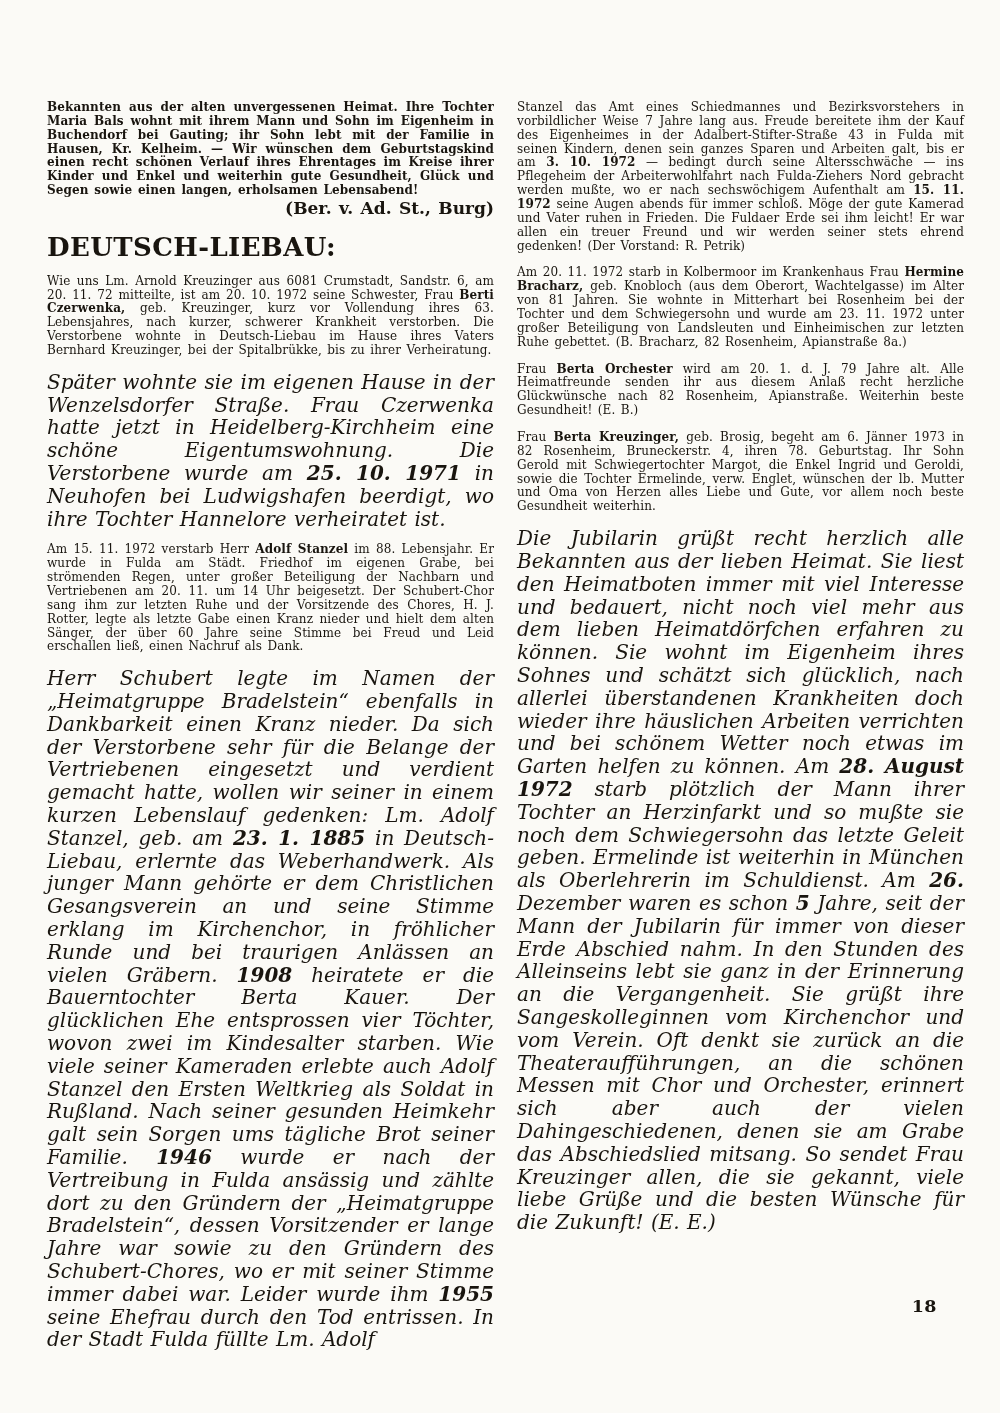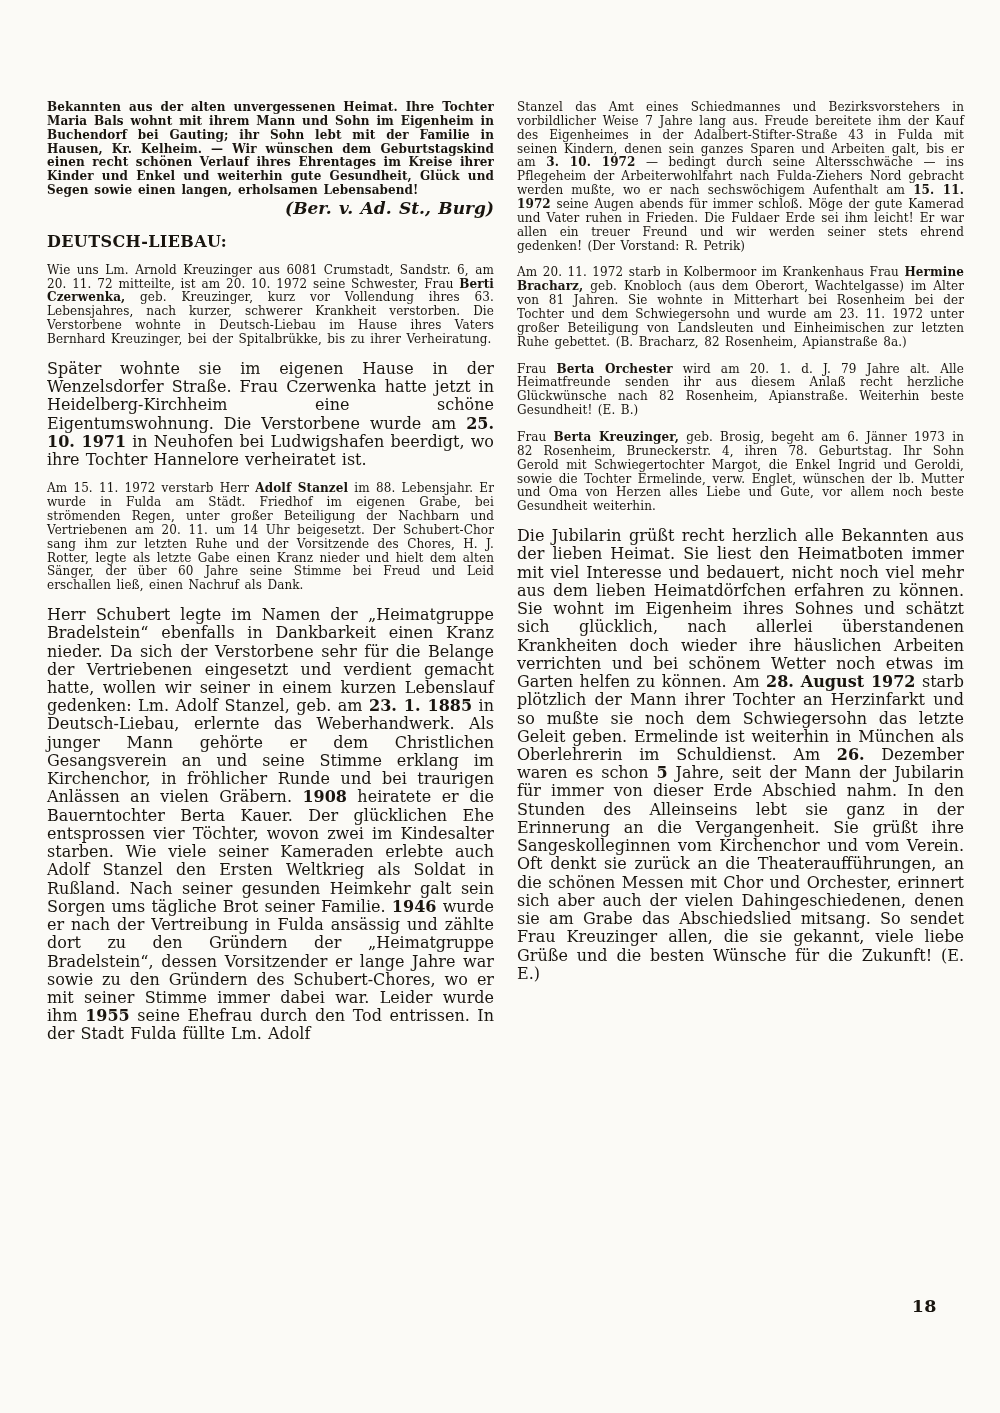"(Ber. v. Ad. St., Burg)" .byline.block { font-style: italic -> none }
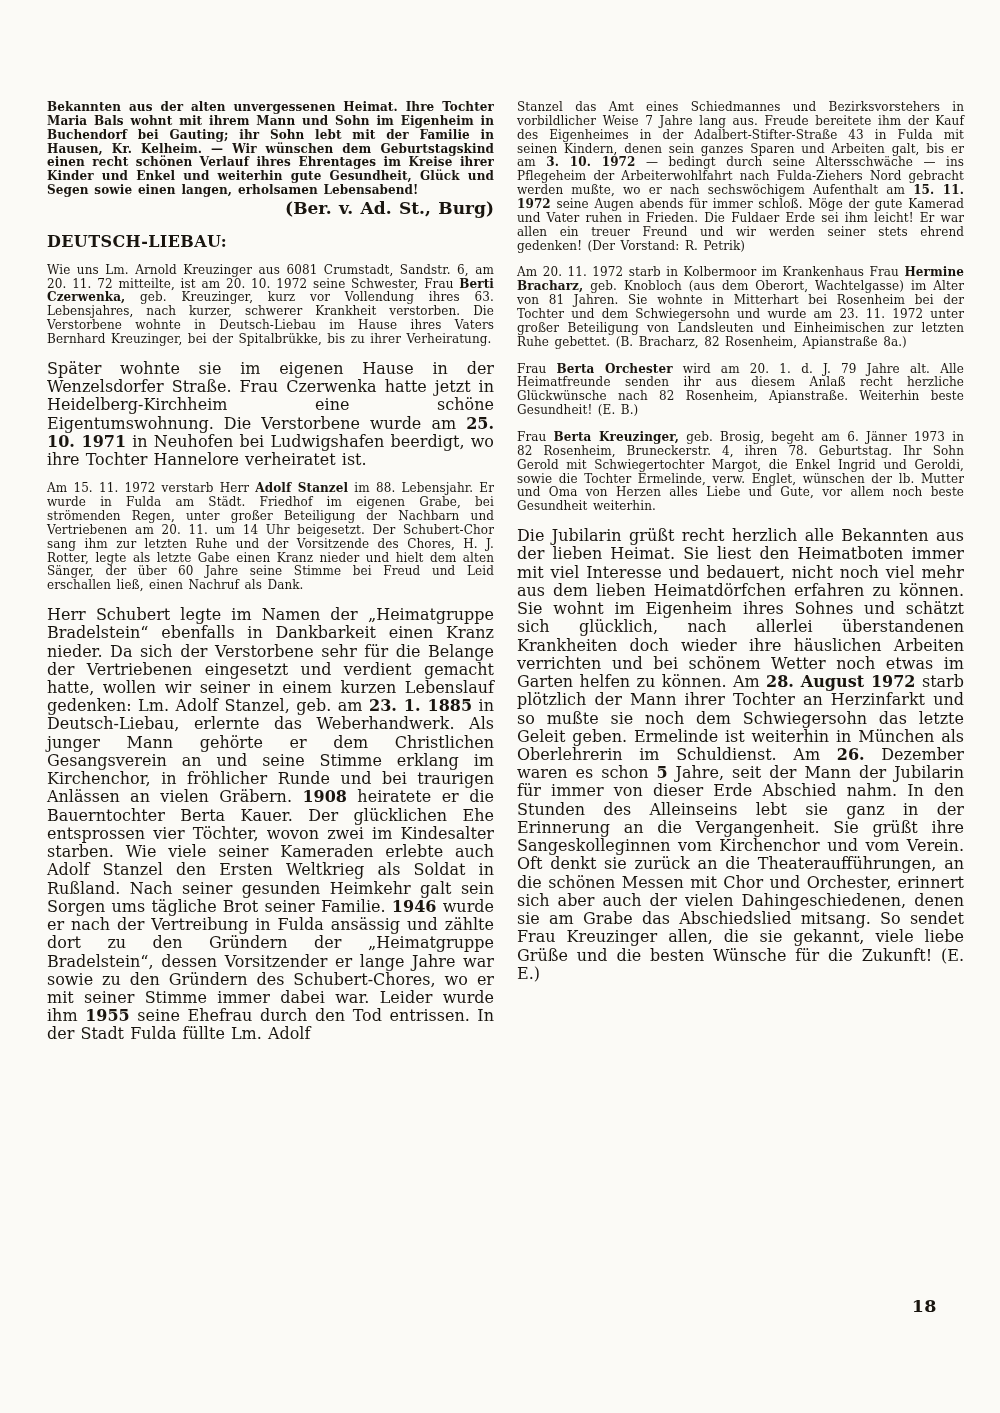"DEUTSCH-LIEBAU:" .heading { font-size: 16px -> 26px }
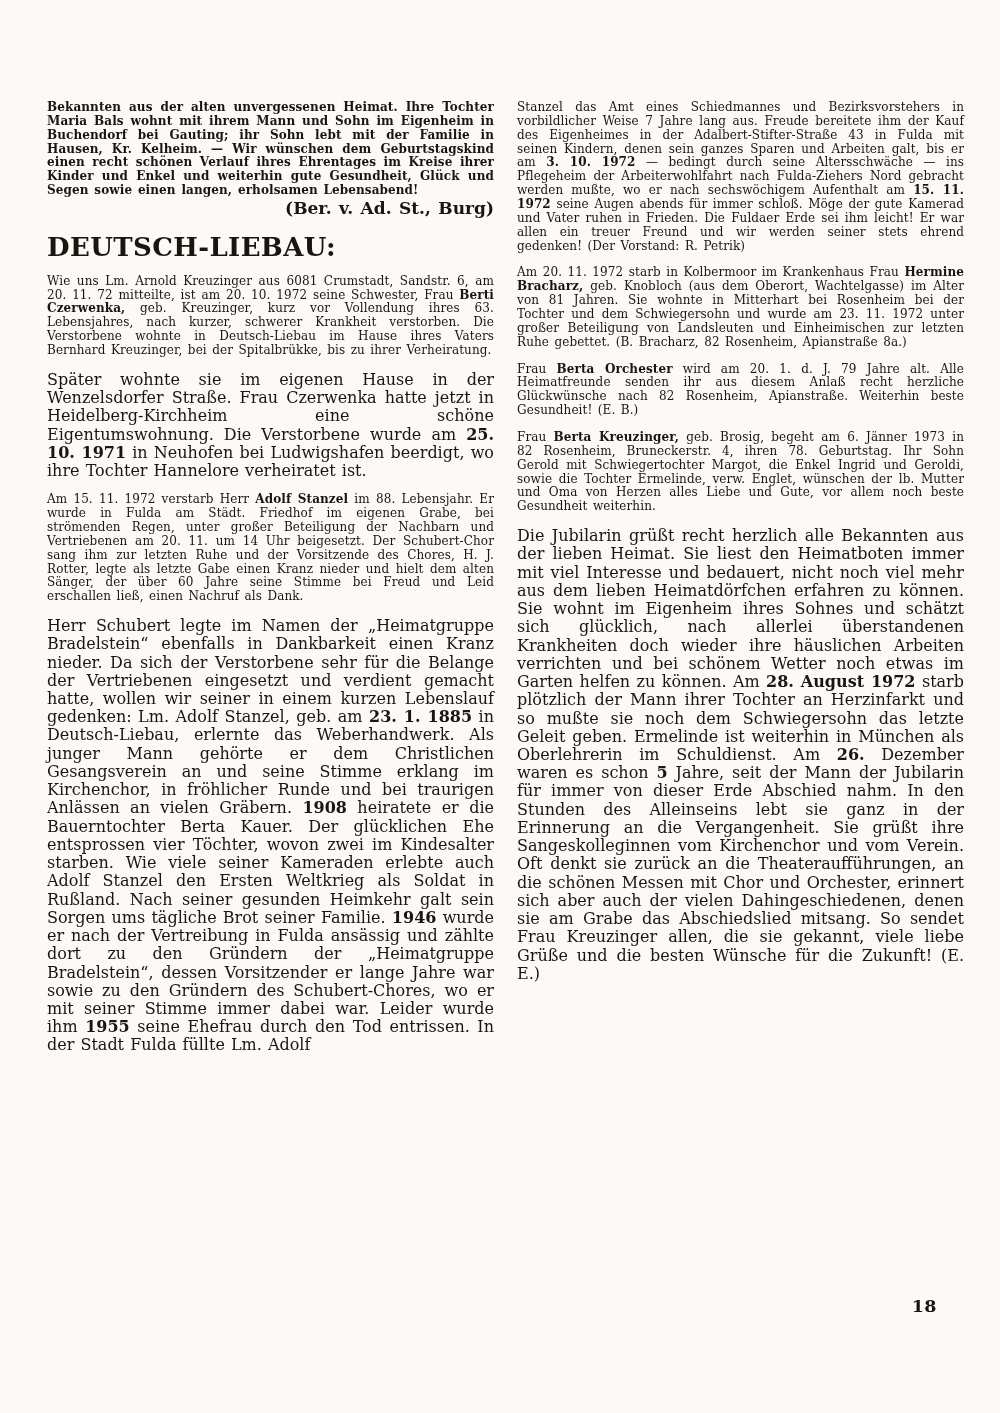"Später wohnte sie im eigenen" .small { font-size: 16px -> 20px; font-style: none -> italic }
